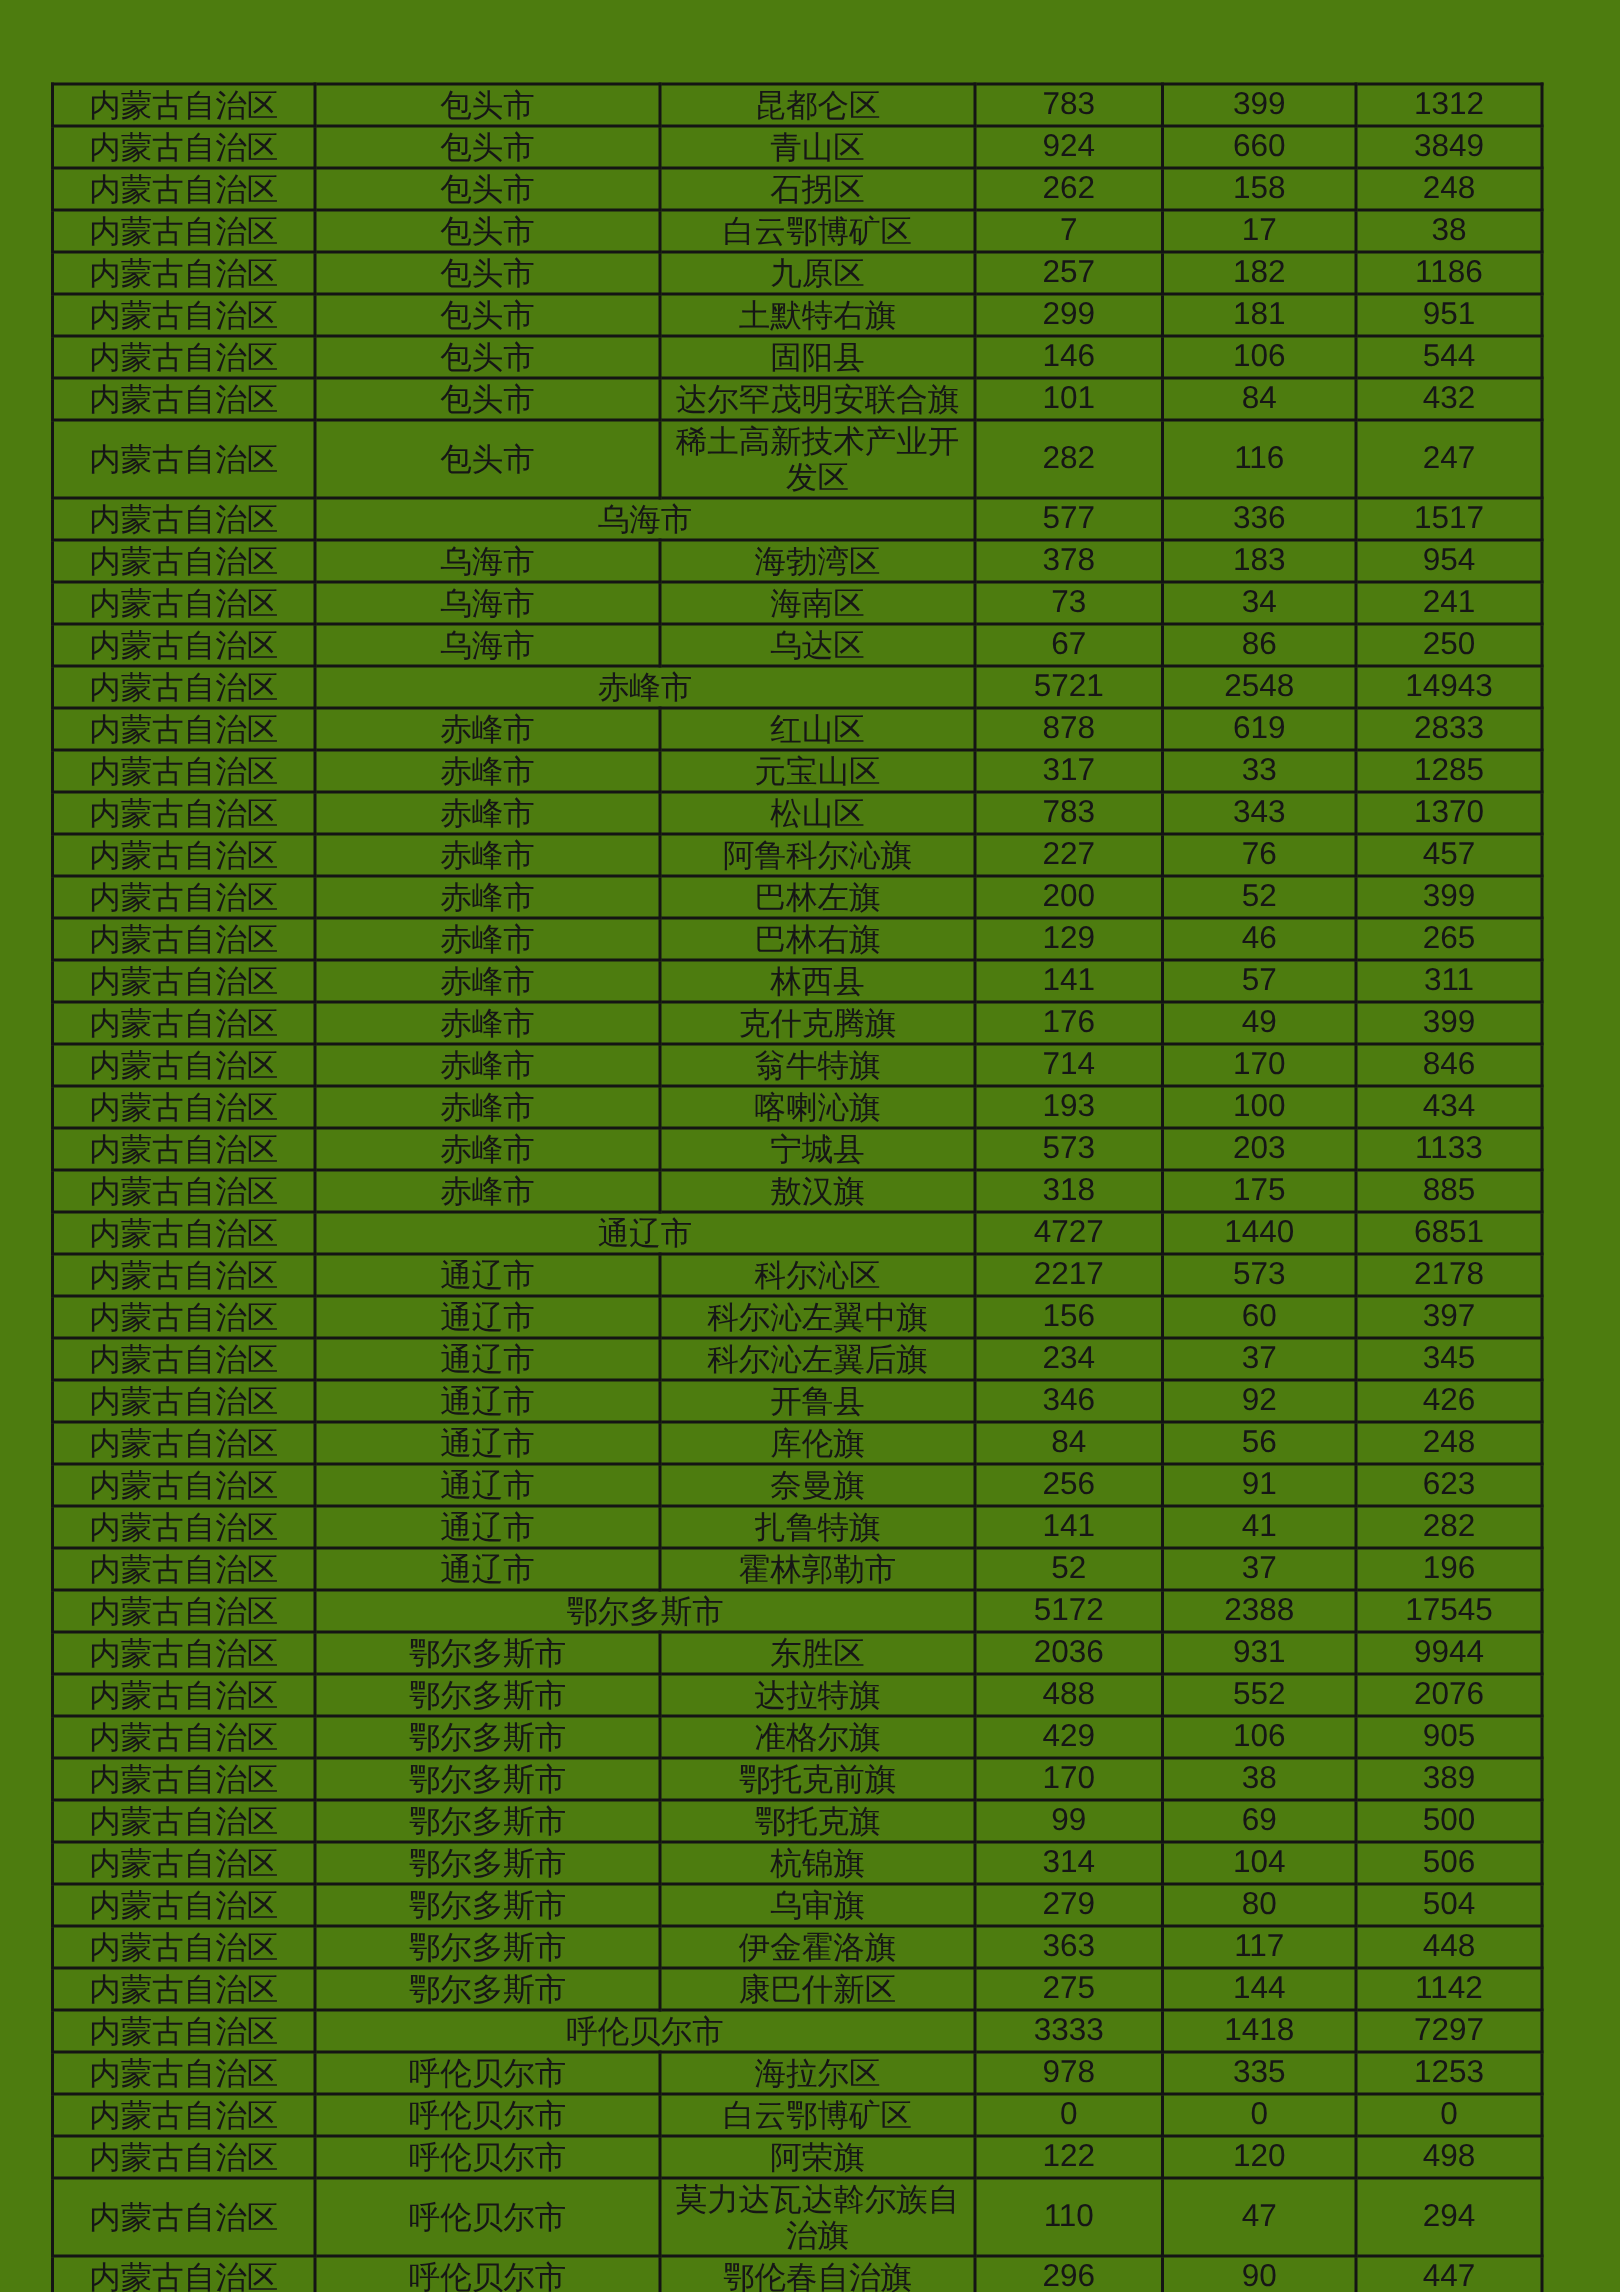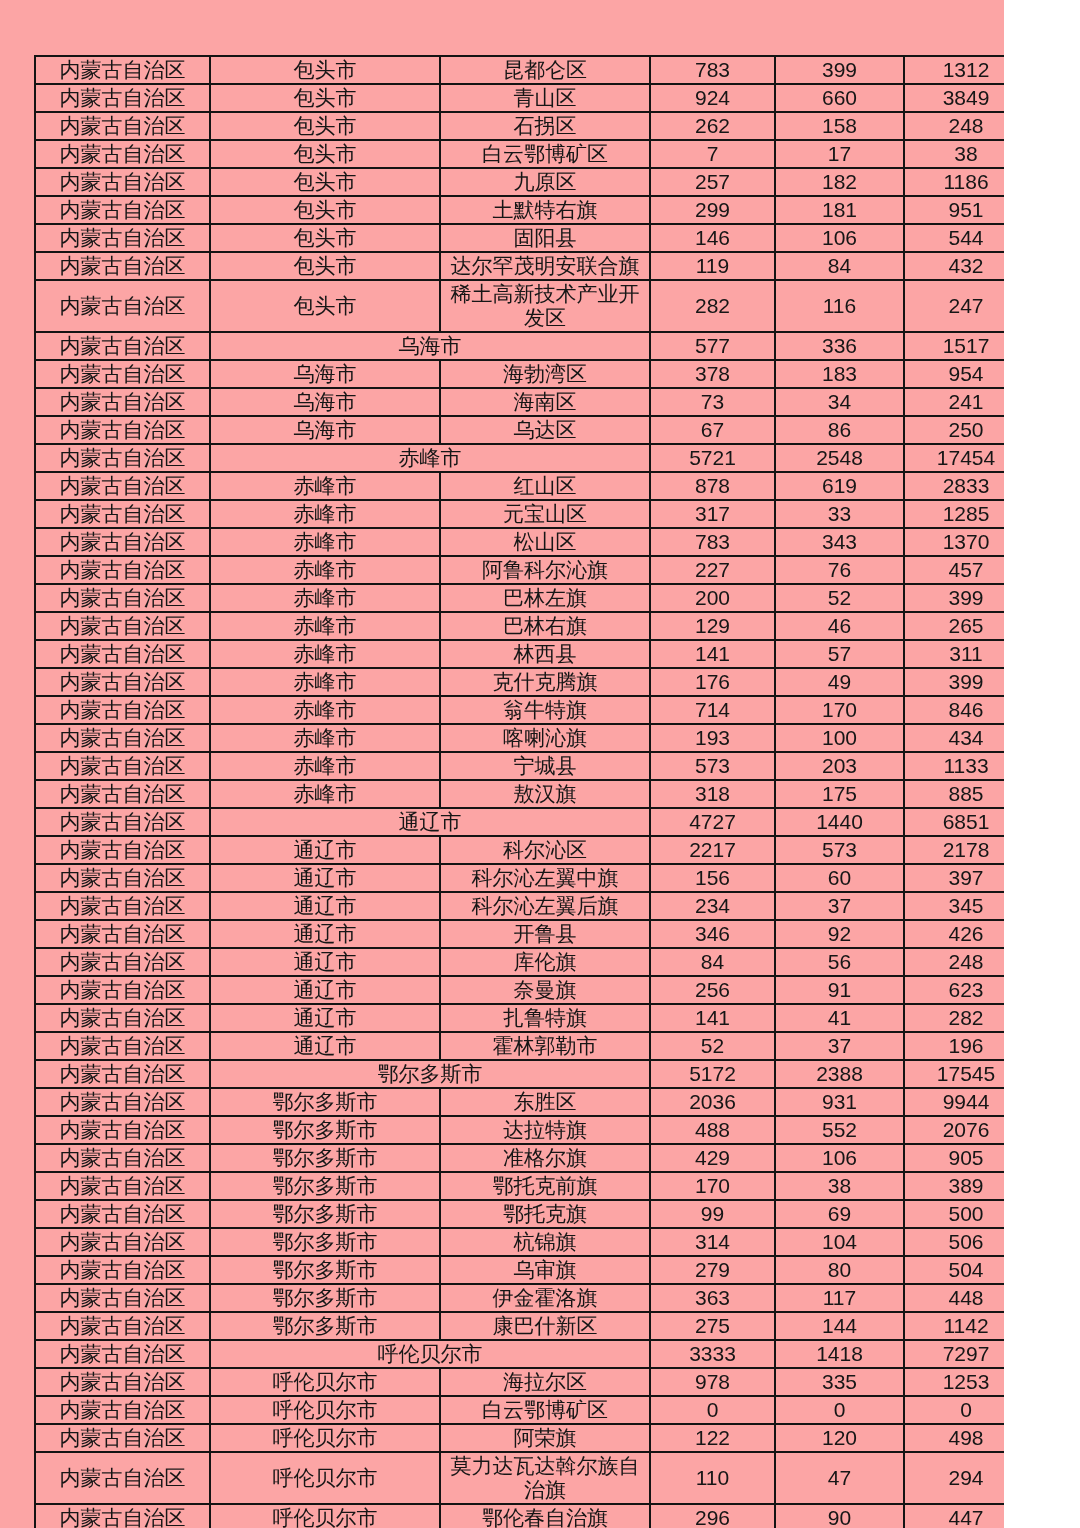"内蒙古自治区" .page { background: #fca5a5 -> #4d7c0f; width: 1004px -> 1080px }
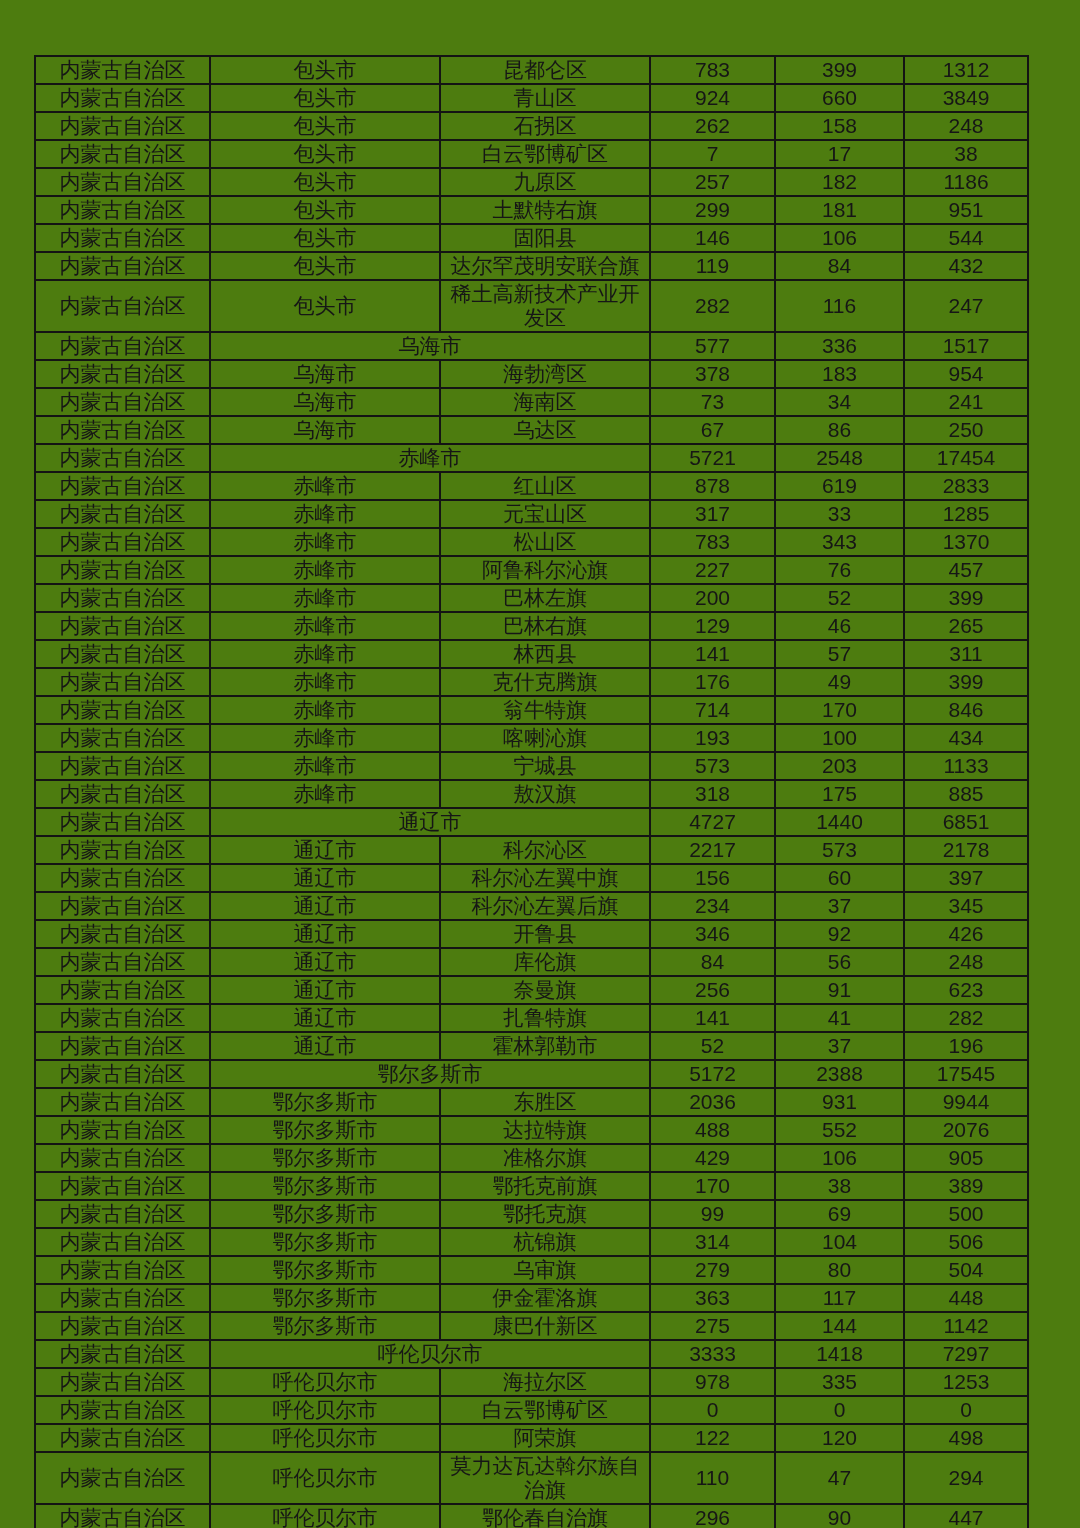"119" td.n { text: 119 -> 101 }
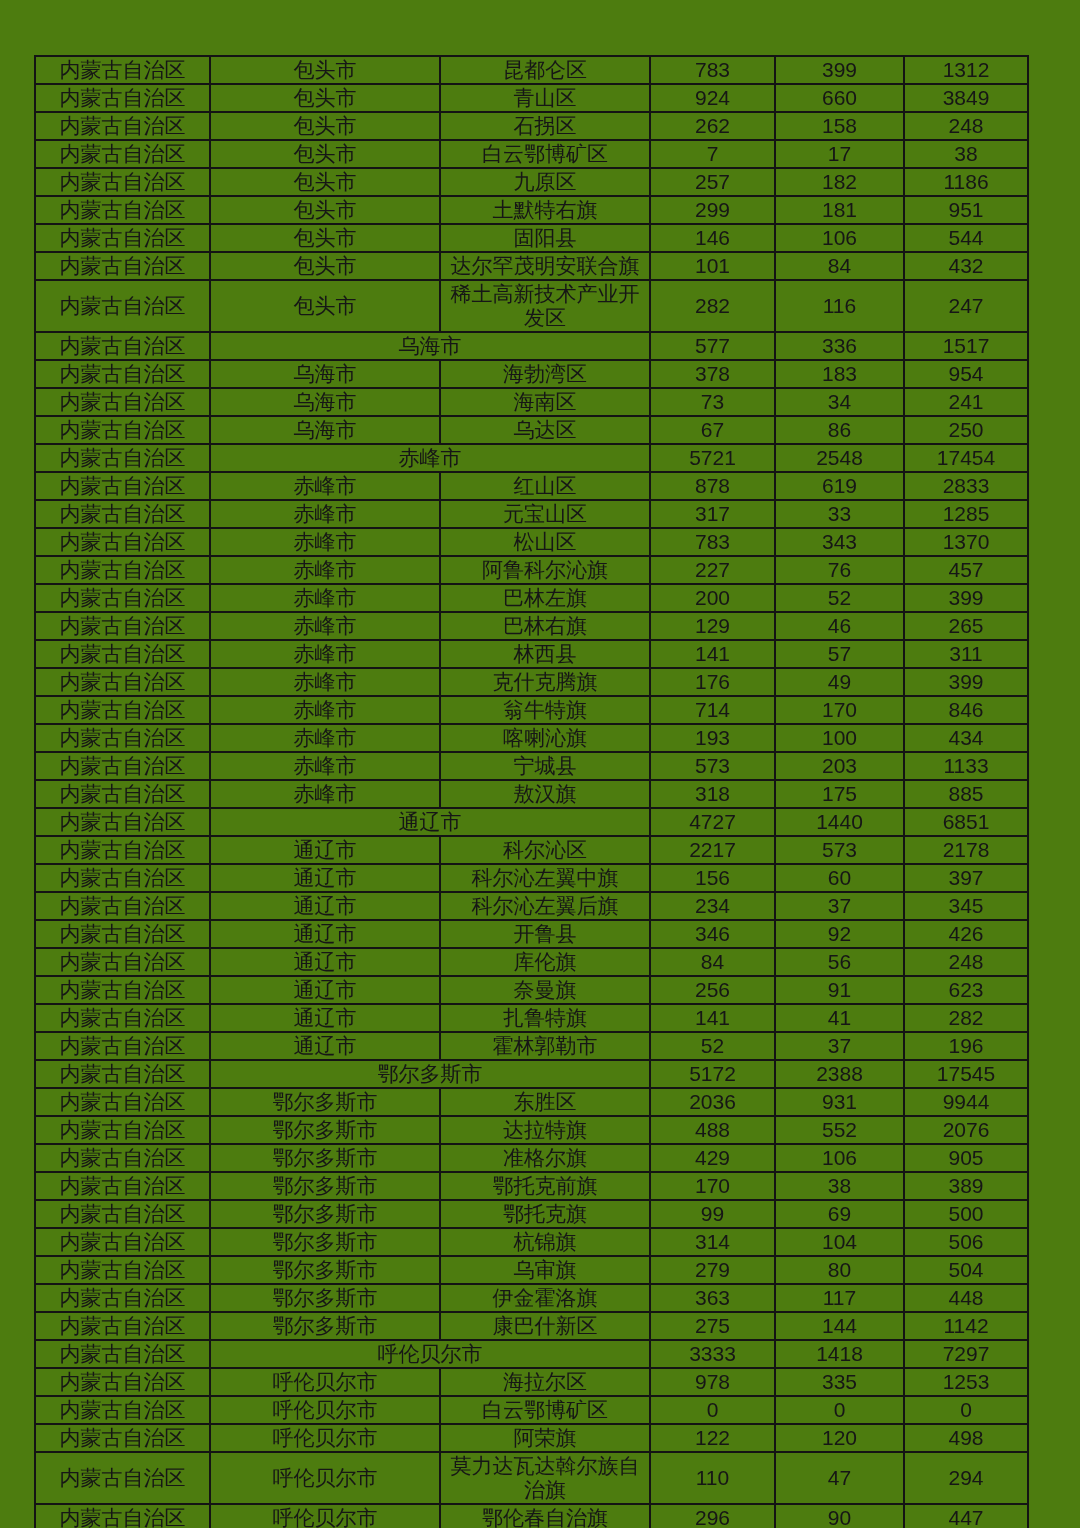"17454" td.n { text: 17454 -> 14943 }
